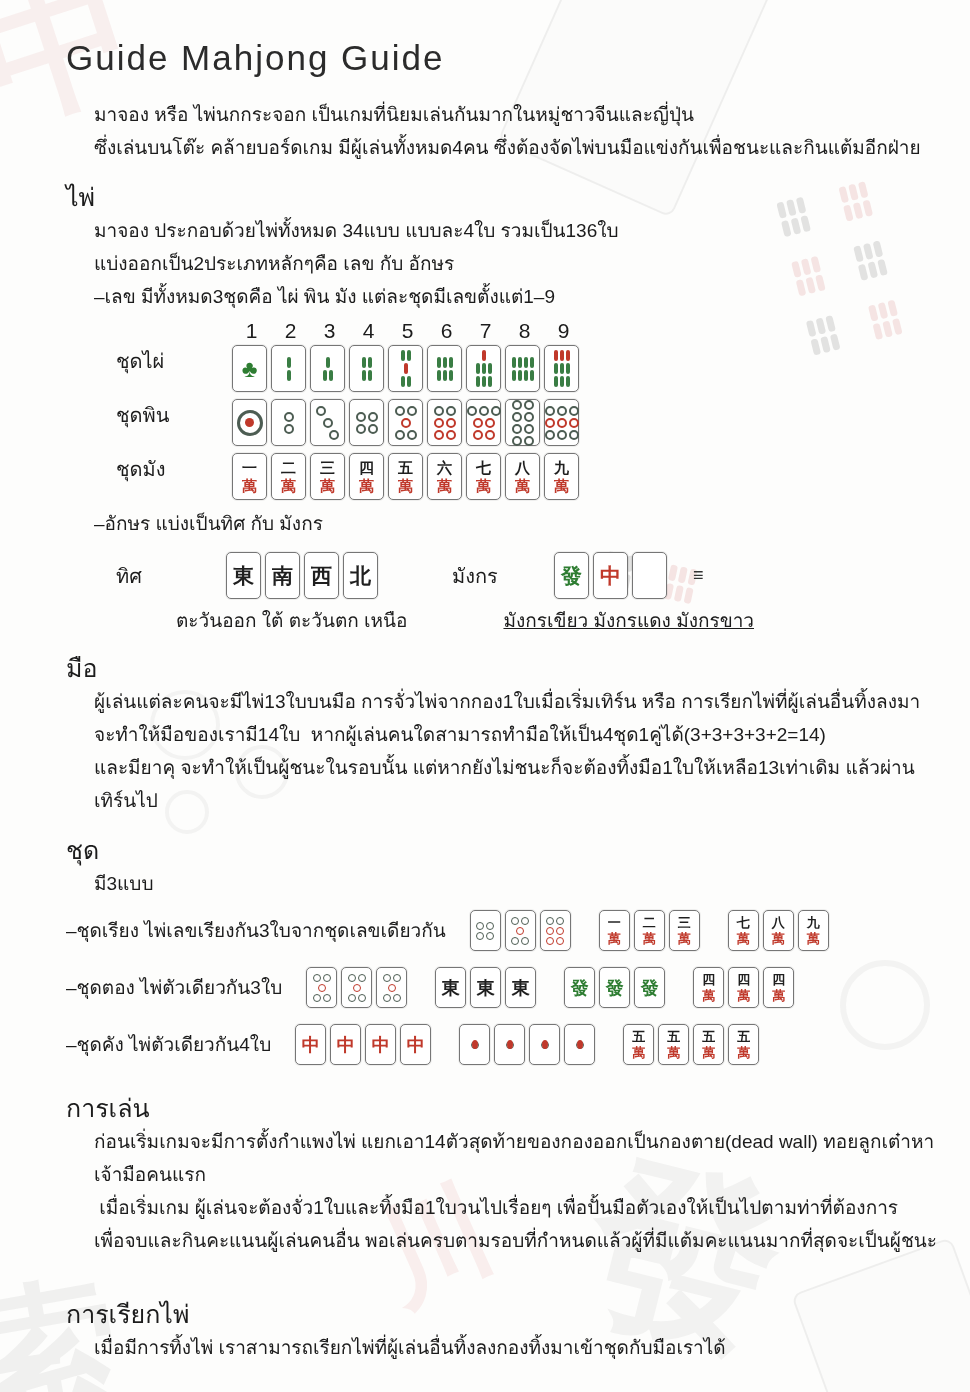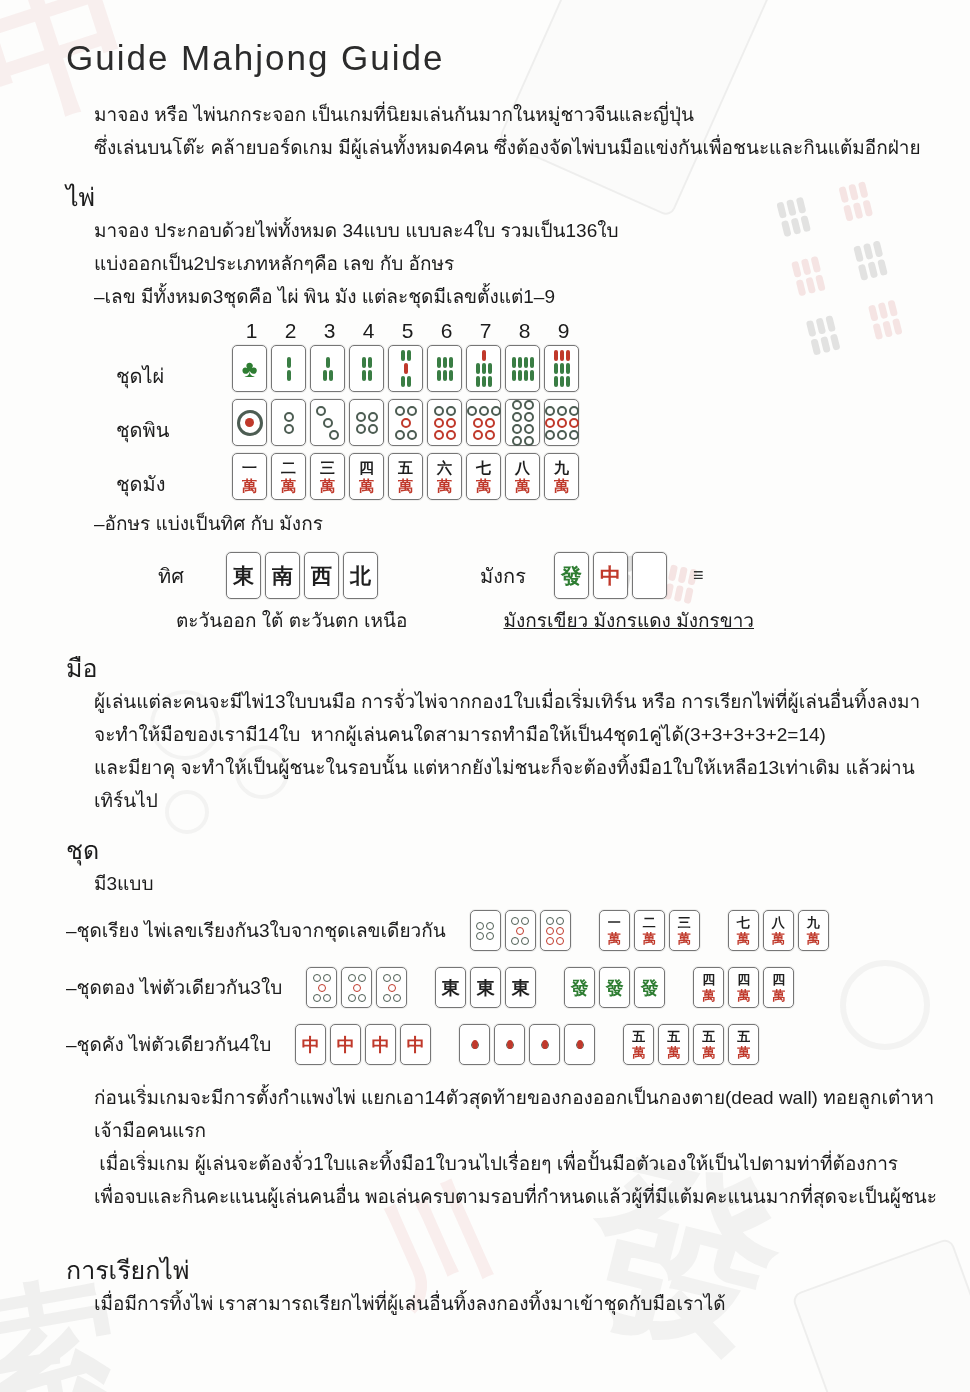"ชุดไผ่" .suit-row { align-items: flex-end -> flex-start }
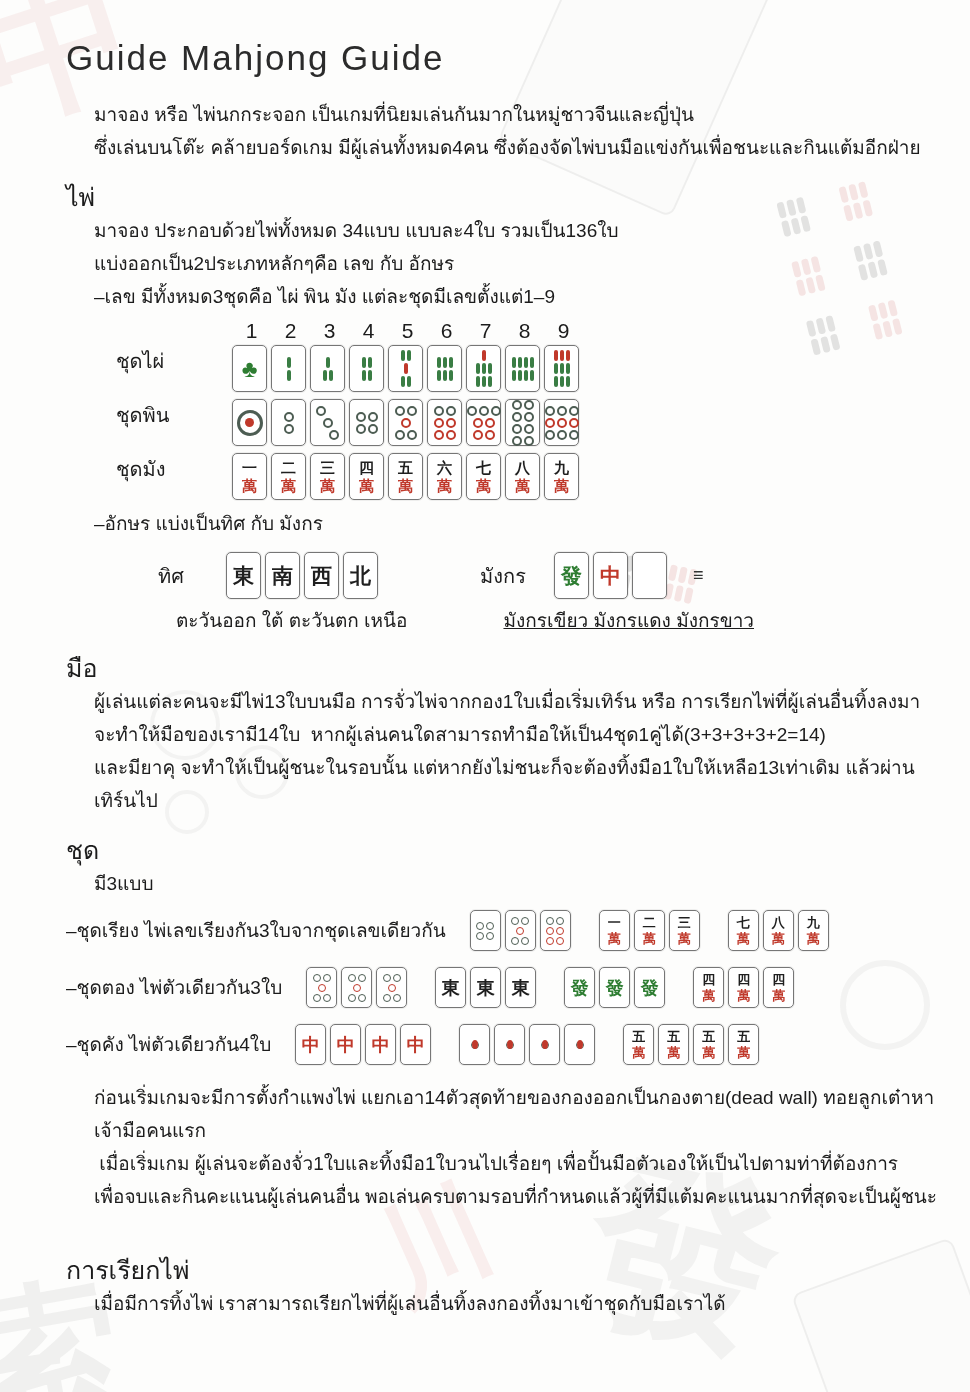"ทิศ" .honor-row { text-align: center -> none }
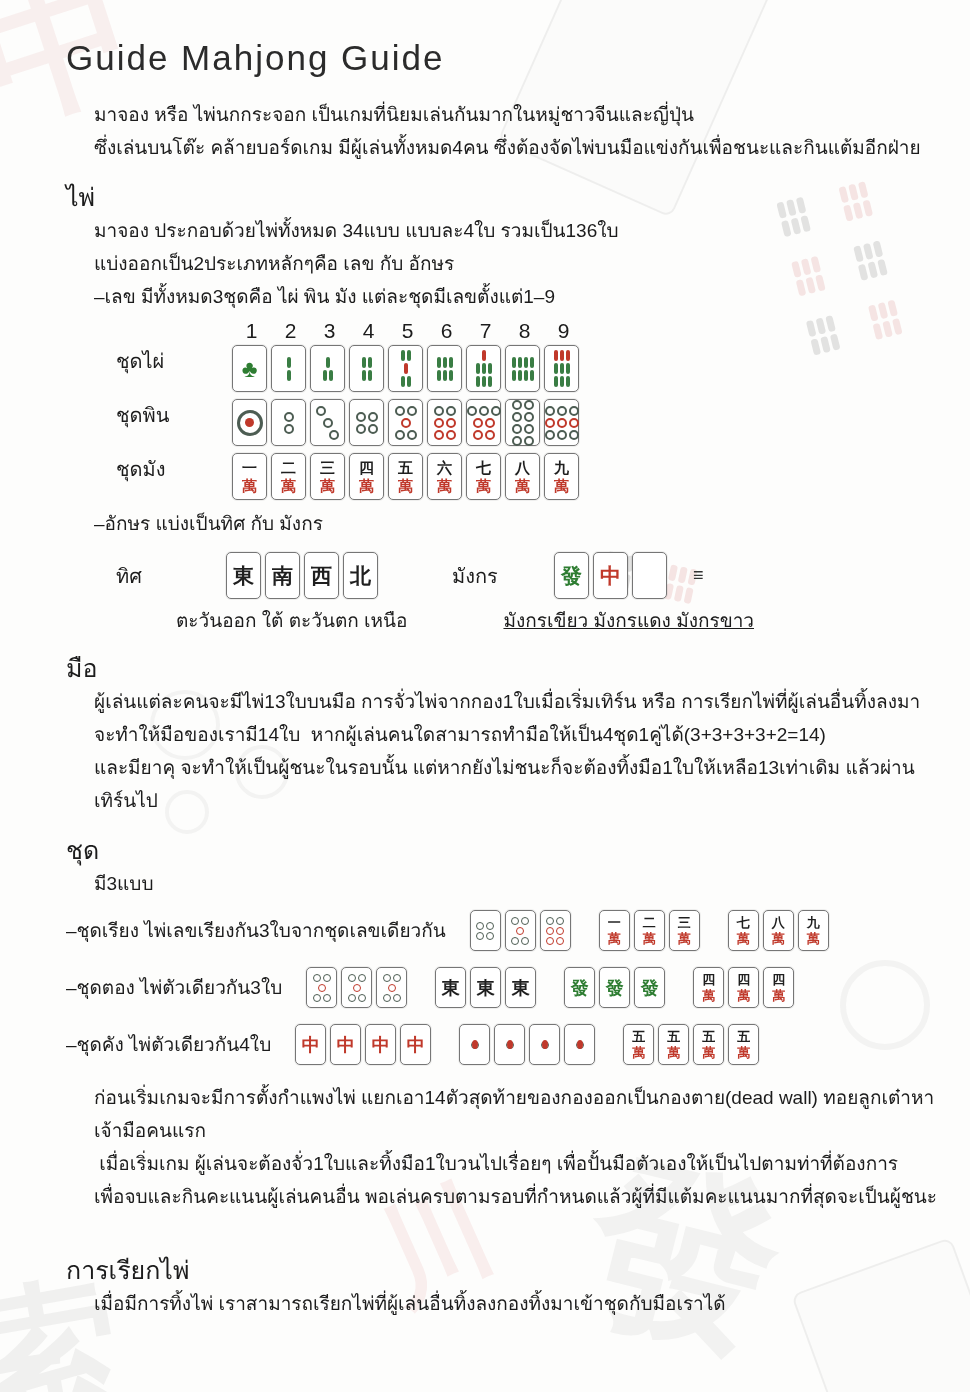"การเล่น" div.sec-head { html: none -> <div>การเล่น</div> }
